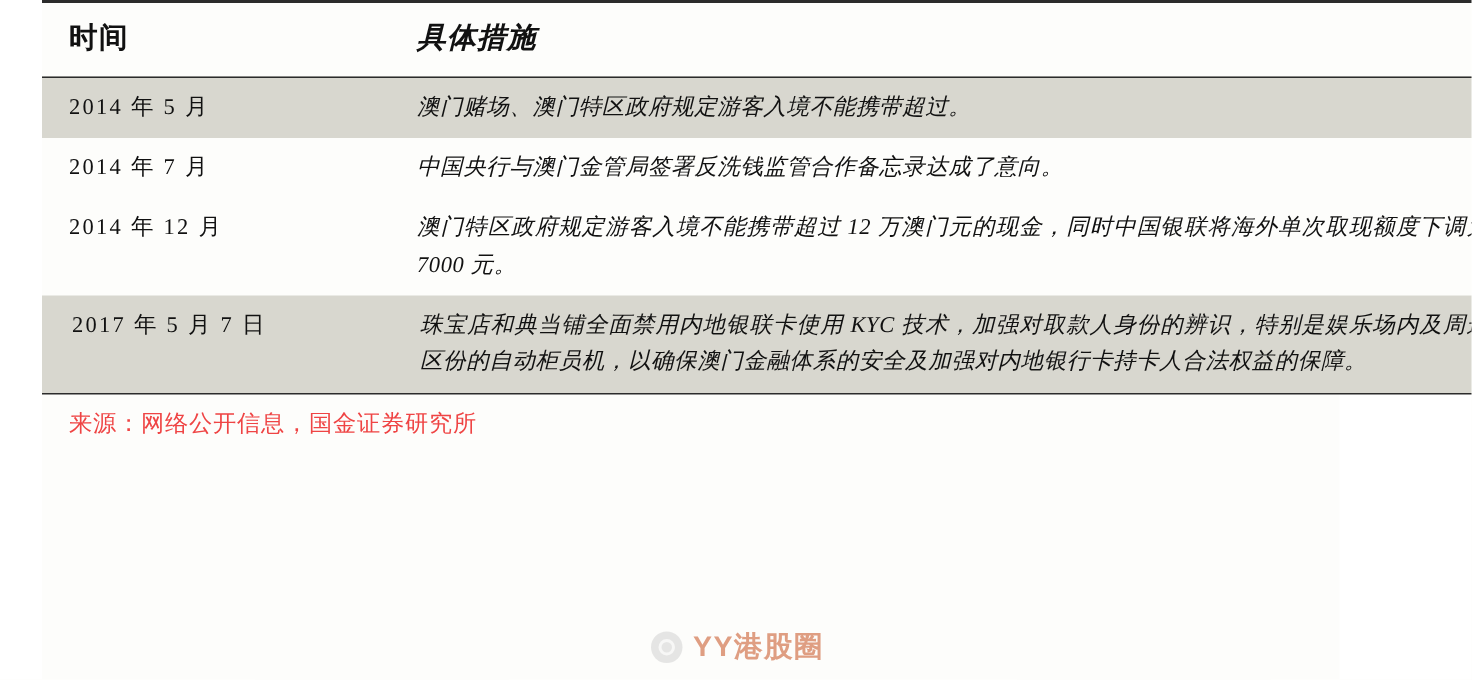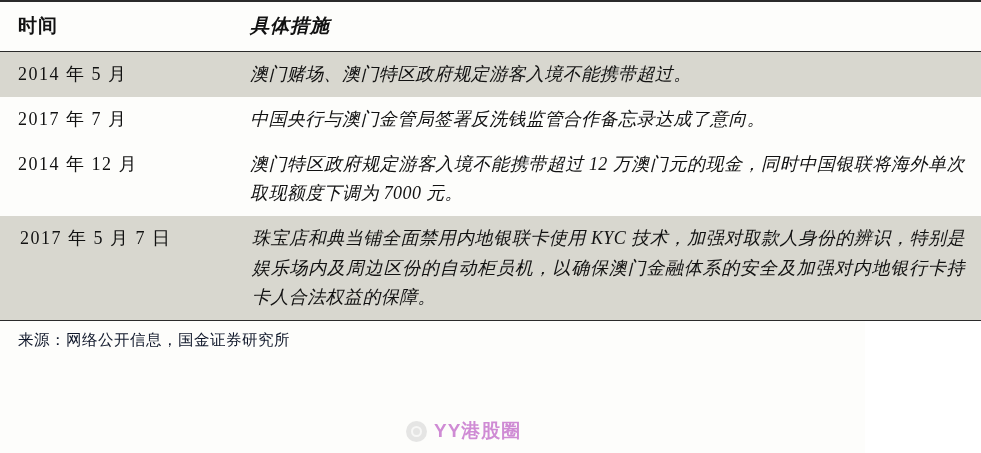"时间" .sheet { margin-left: none -> 28px }
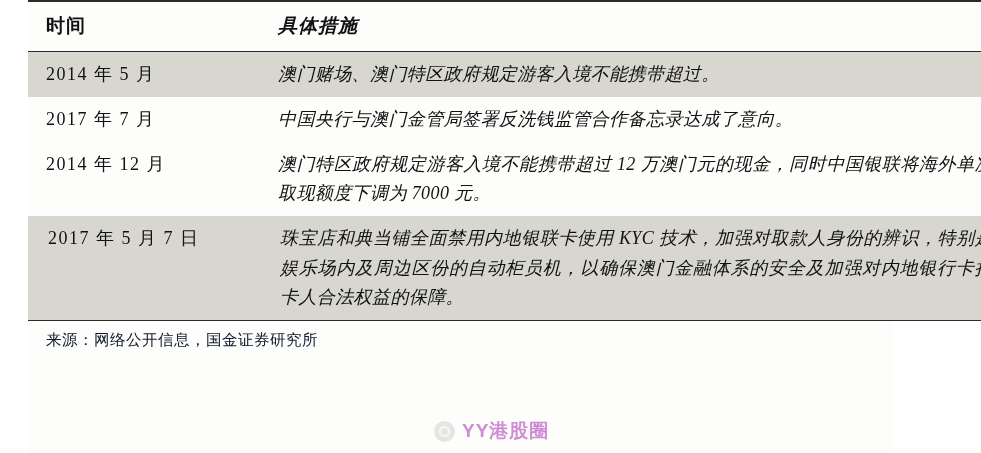"2014 年 5 月" .tbl td { font-size: 18px -> 15px }
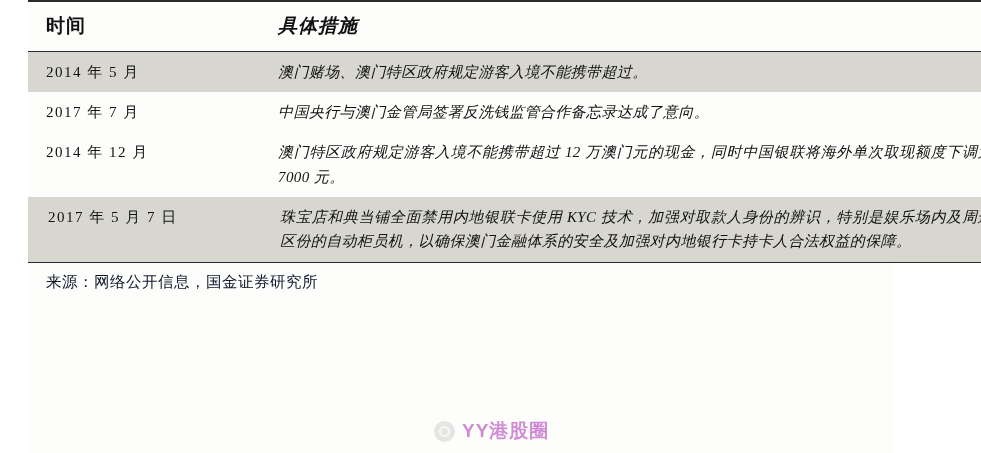"2017 年 7 月" td.col-time { text: 2017 -> 2014 }
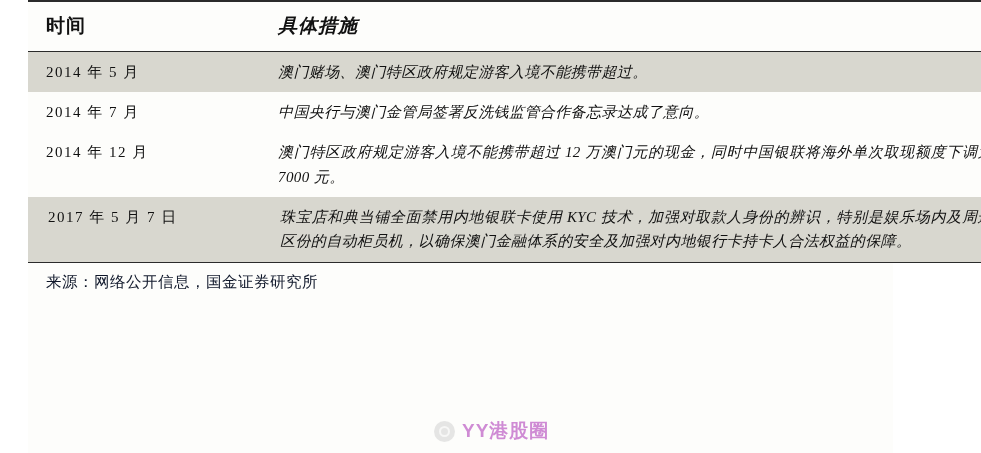"来源：网络公开信息，国金证券研究所" .source { color: #0f172a -> #ef4444 }
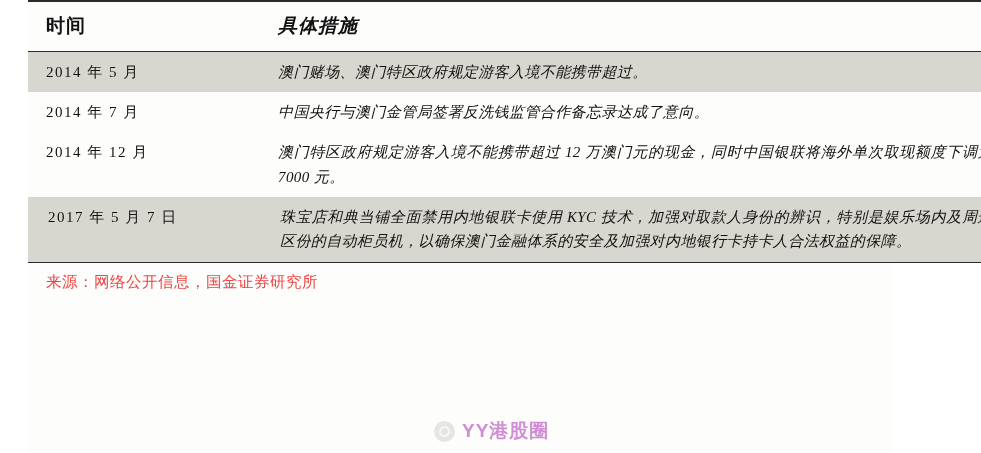"YY港股圈" .wm-text { color: #a21caf -> #c2410c }
